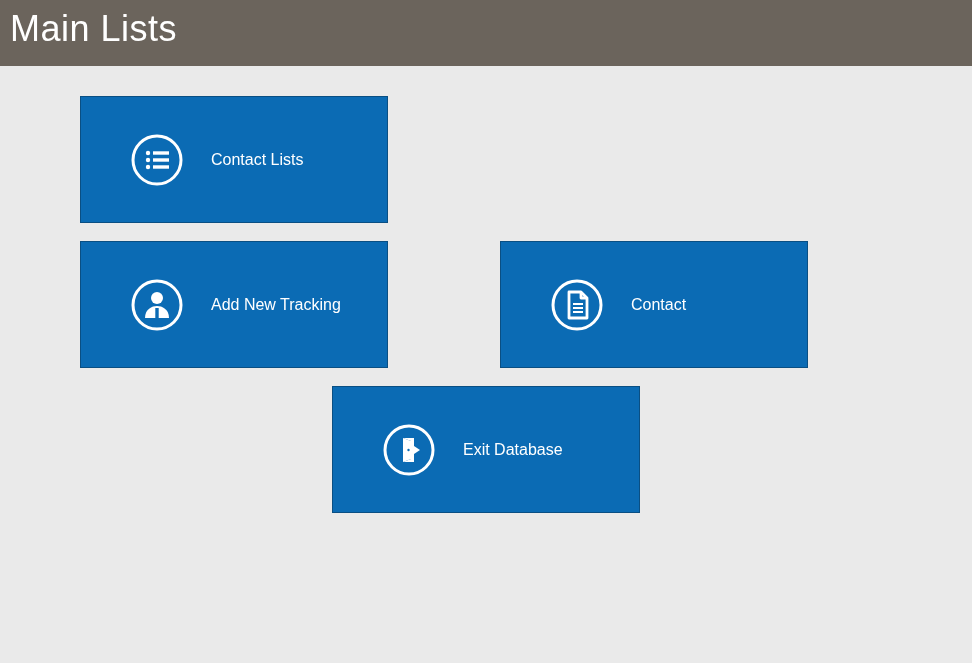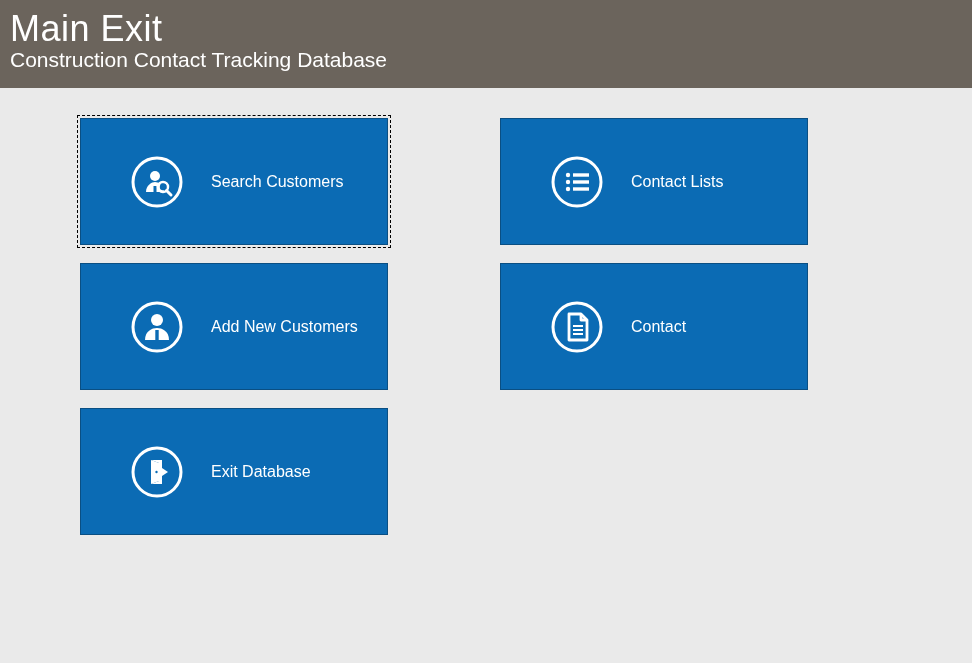"Main Exit" h1 { text: Exit -> Lists }
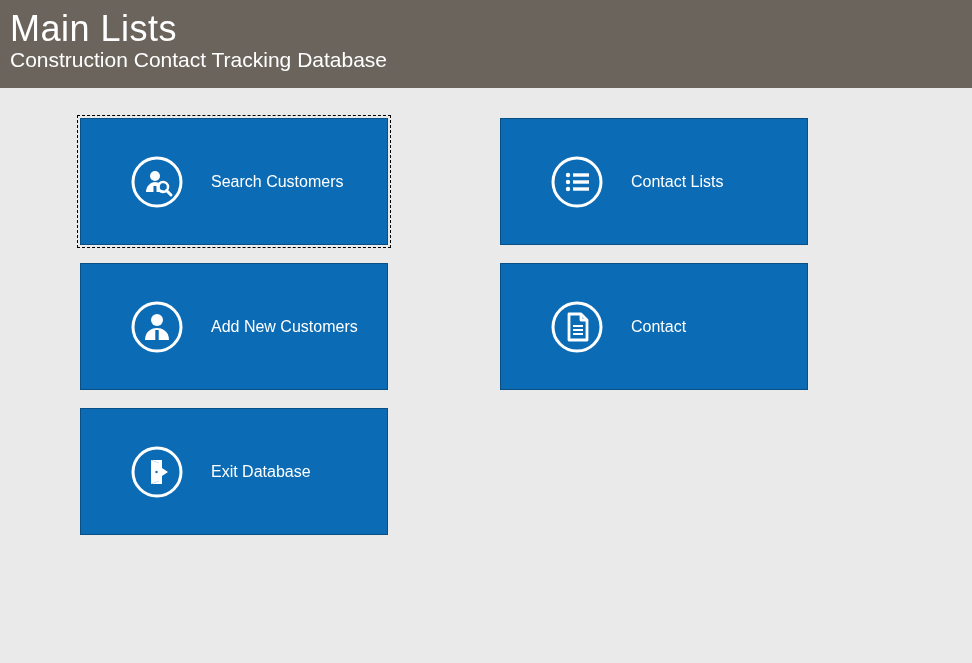"Construction Contact Tracking Database" div.subtitle { html: <div>Construction Contact Tracking Database</div> -> none }
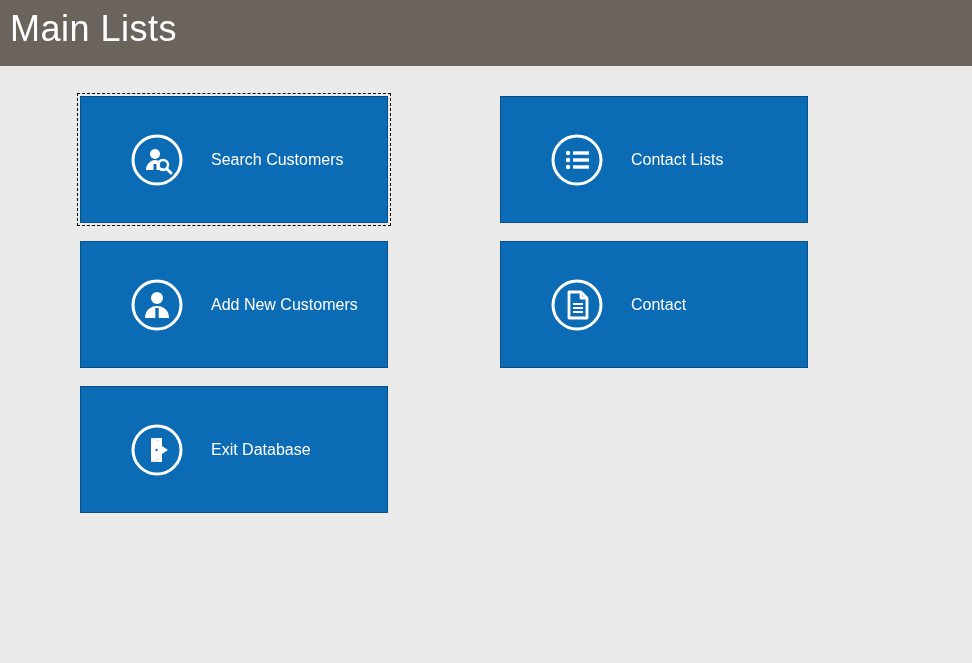"Search Customers" div.tile { html: <div> <span> <svg> <circle></circle> <circle></circle> <path></path> <rect></rect> <circle></circle> <circle></circle> <line></line> </svg> </span> <span>Search Customers</span> </div> -> none }
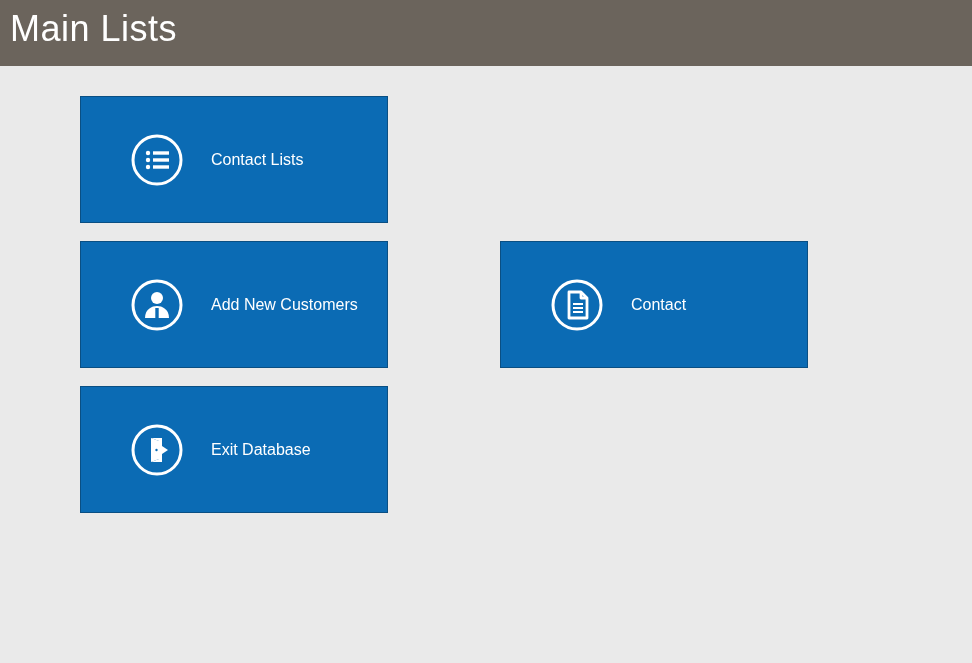"Add New Customers" span.tile-label { text: Customers -> Tracking }
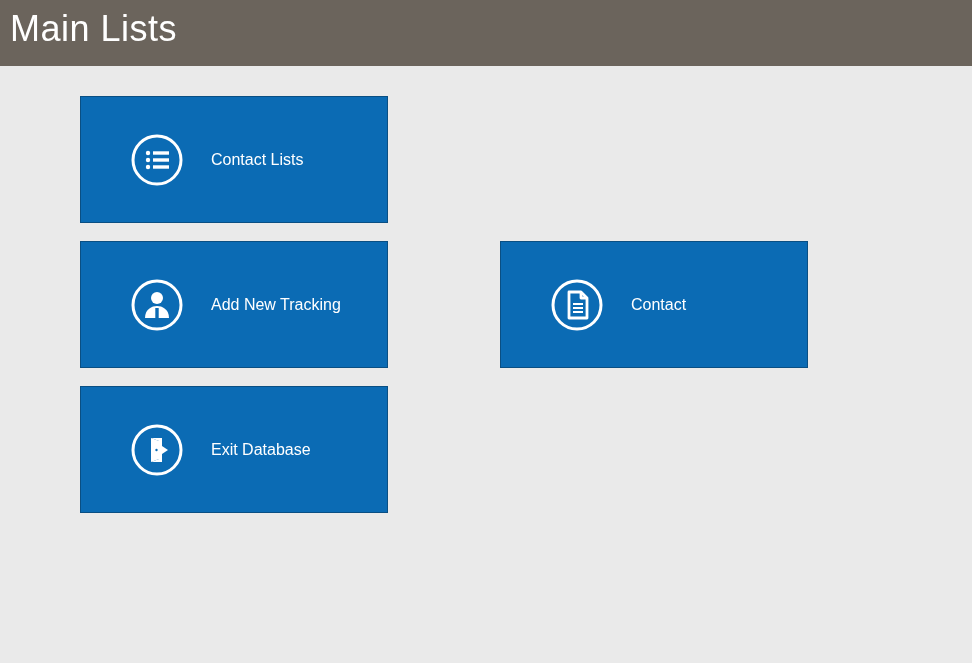"Exit Database" .row.center-row { justify-content: none -> center }
